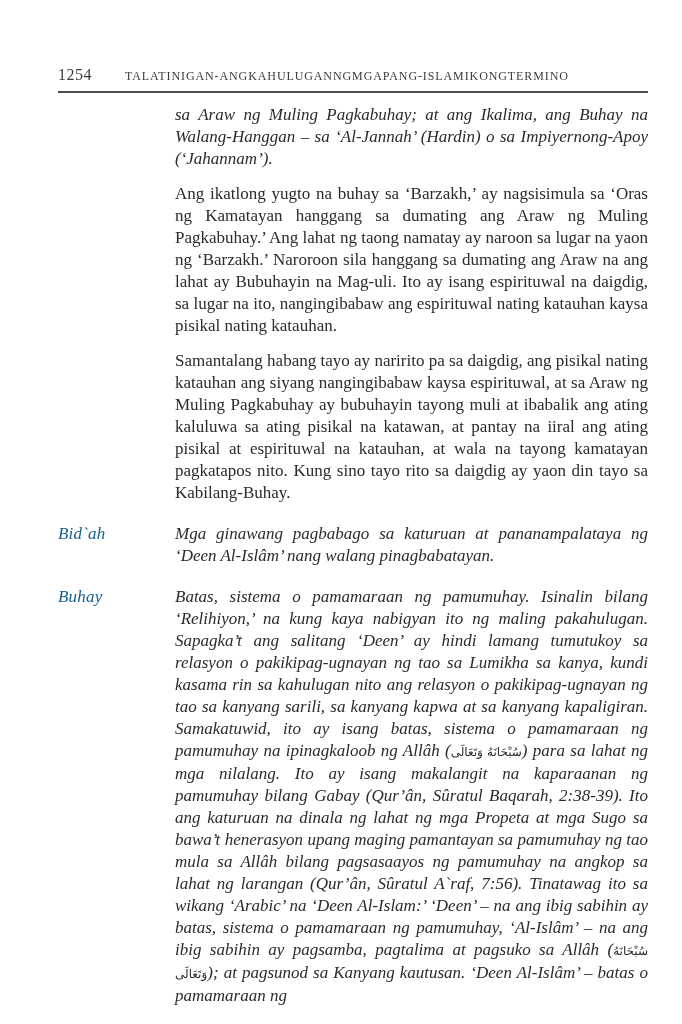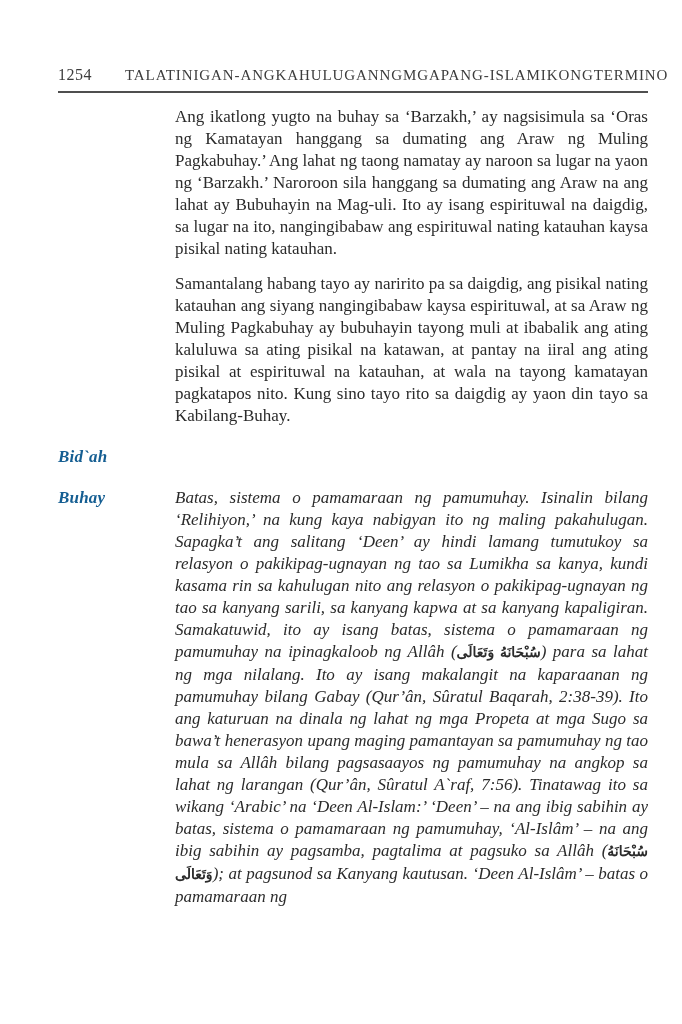"TALATINIGAN-ANGKAHULUGANNGMGAPANG-ISLAMI" .running-title { font-size: 15px -> 12px }
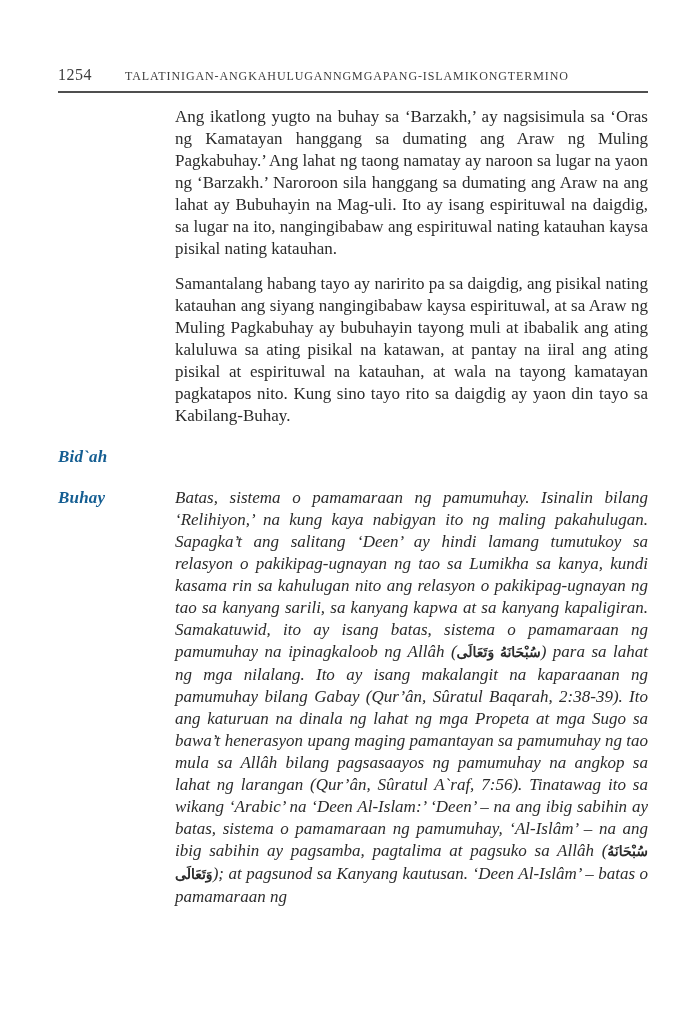"sa Araw ng Muling Pagkabuhay;" div.block { html: none -> <div> <div></div> <p><span>sa Araw ng Muling Pagkabuhay; at ang Ikalima, ang Buhay na Walang-Hanggan – sa ‘Al-Jannah’ (Hardin) o sa Impiyernong-Apoy (‘Jahannam’).</span></p> </div> }
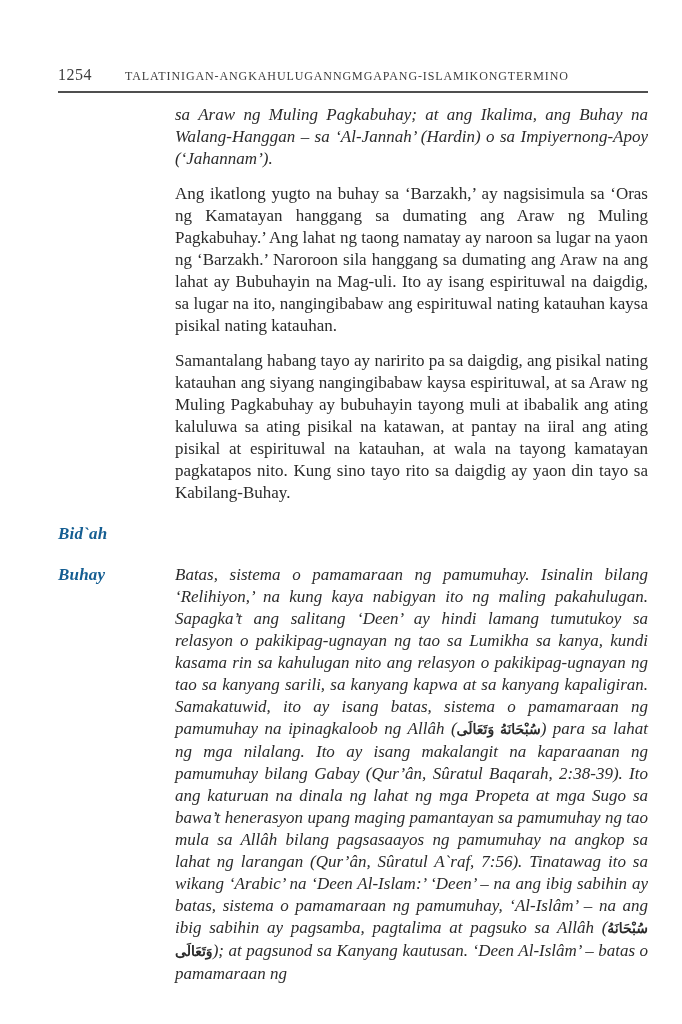"Bid`ah" .term { font-weight: 700 -> 400 }
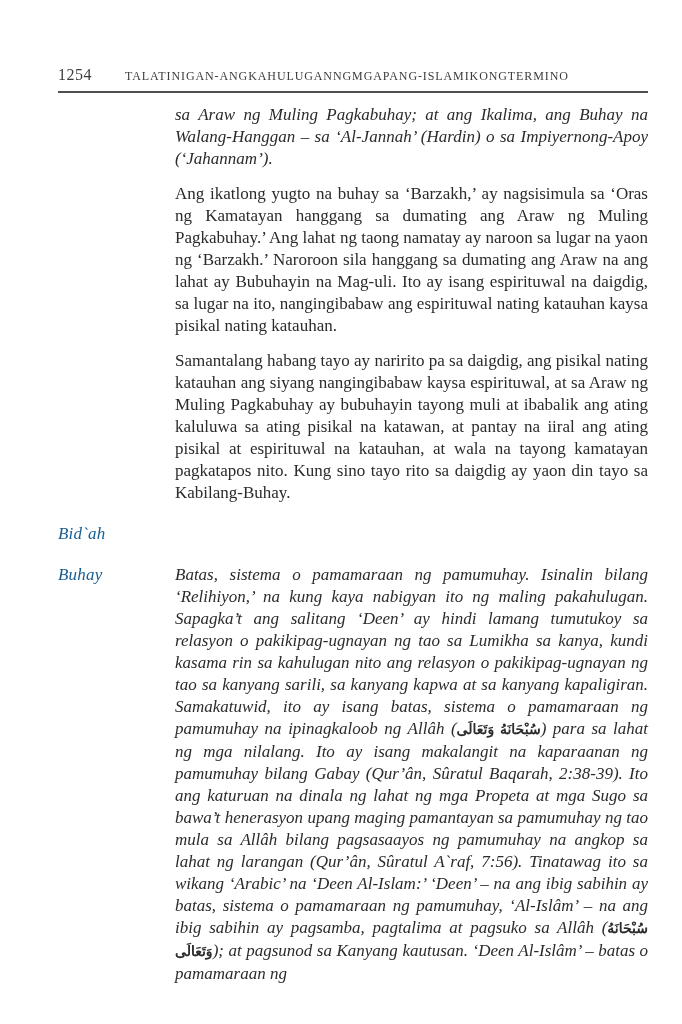"Mga ginawang pagbabago sa katuruan" p.def { html: none -> <p><span>Mga ginawang pagbabago sa katuruan at pananampalataya ng ‘Deen Al-Islâm’ nang walang pinagbabatayan.</span></p> }
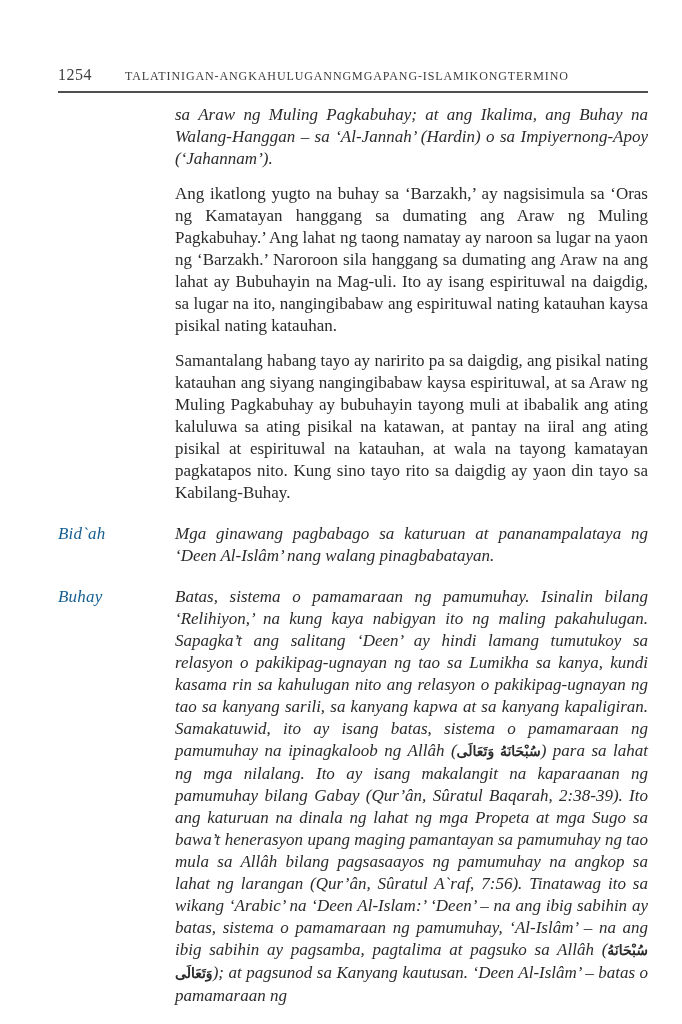"سُبْحَانَهُ وَتَعَالَى" .seg-arabic { font-size: 14px -> 12px; font-weight: 700 -> 400 }
